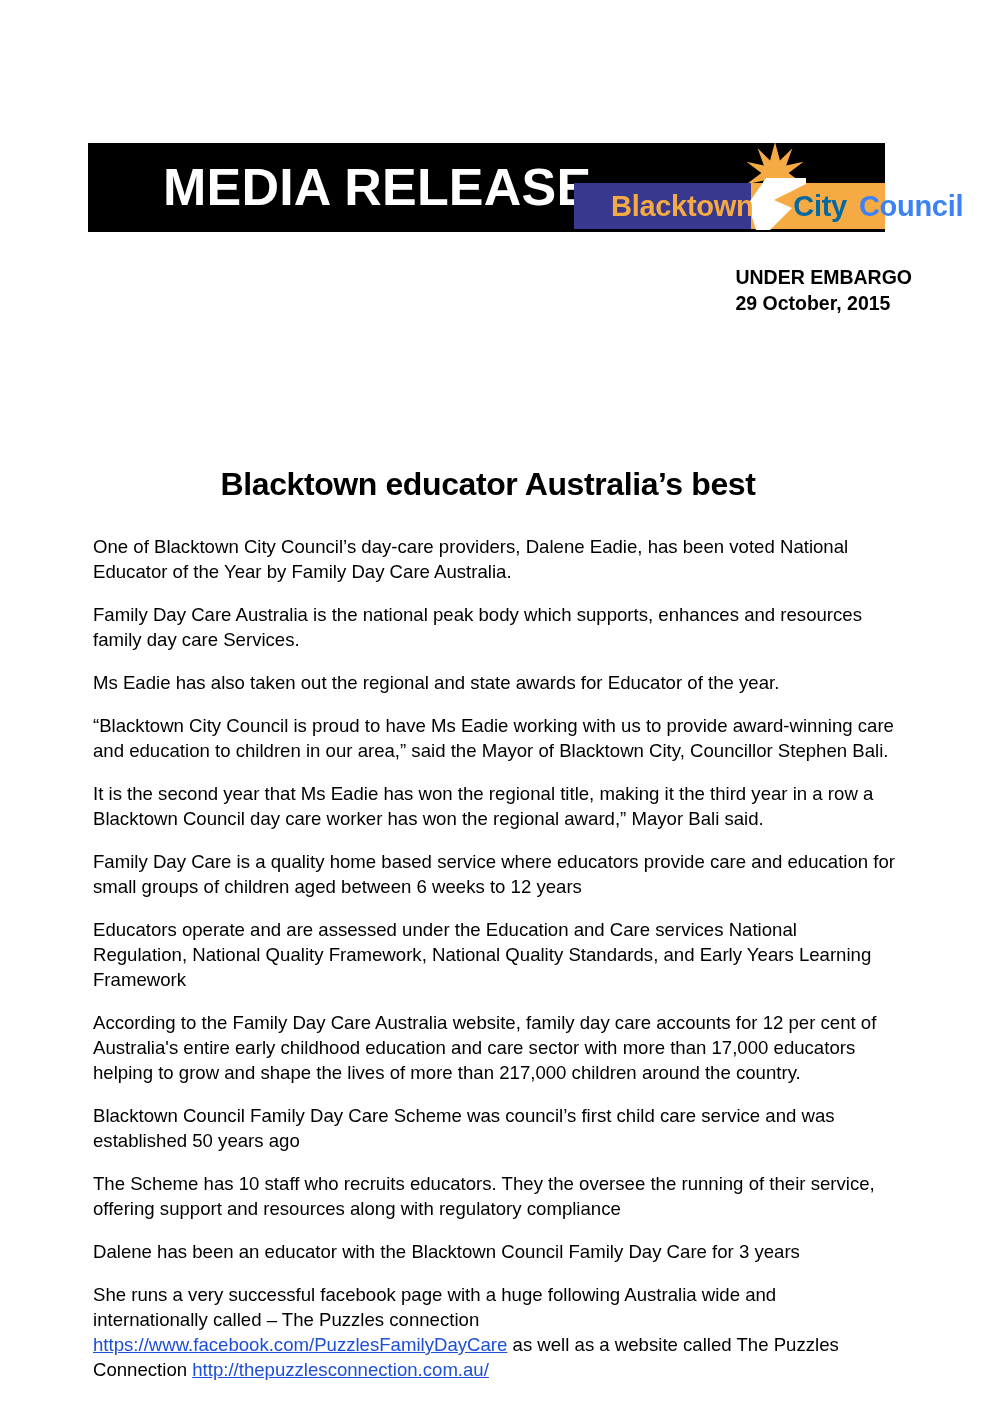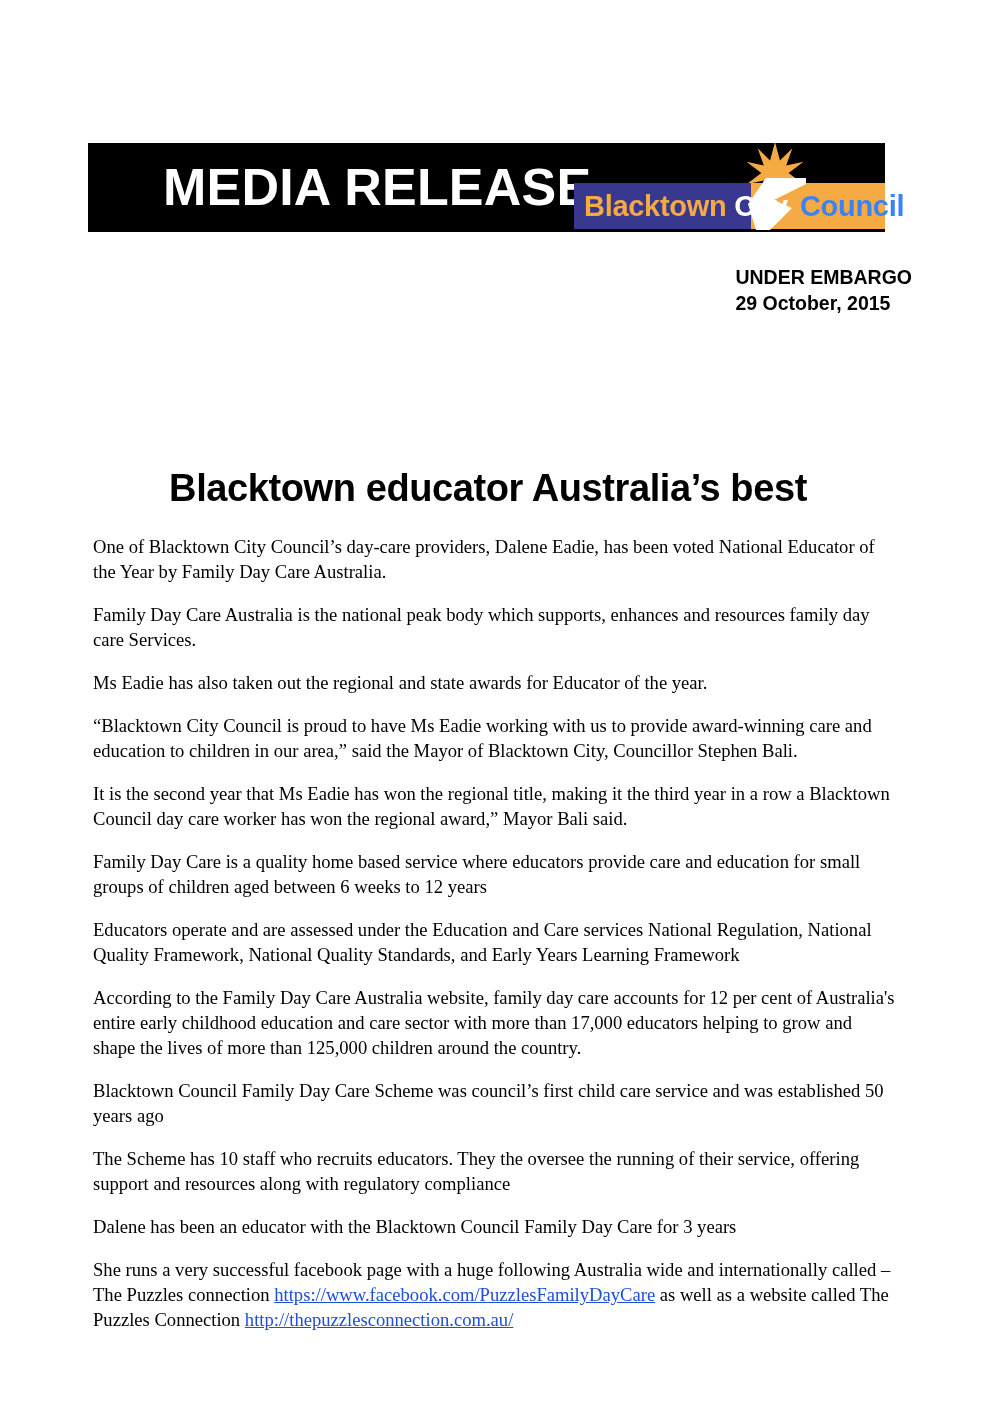"Blacktown" .logo-word-blacktown { margin-left: none -> 16px; padding-left: 10px -> 21px }
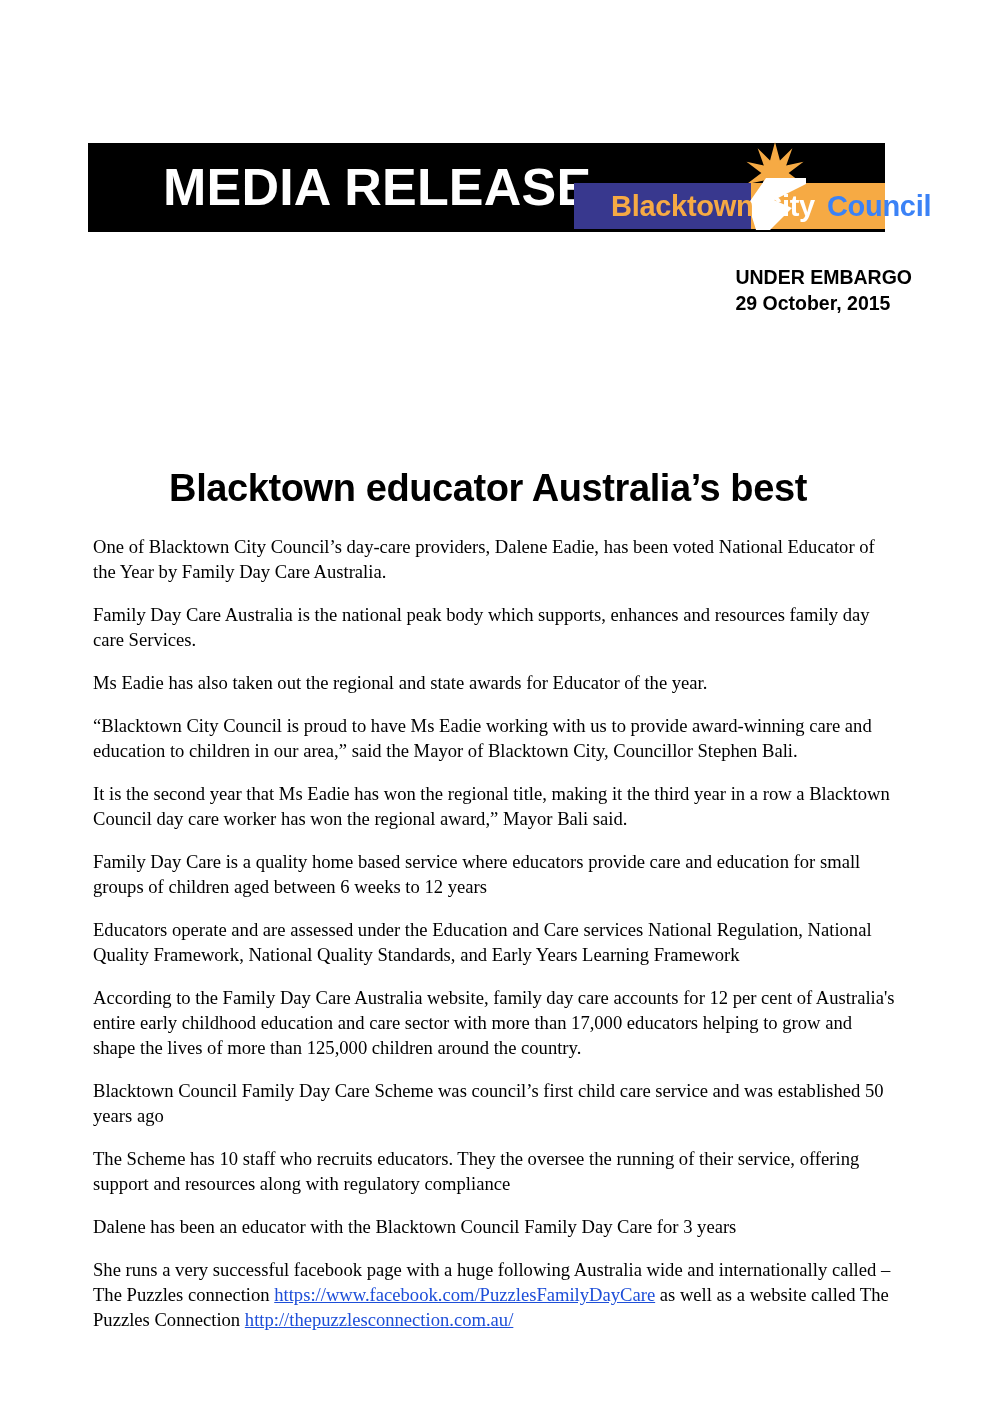"City" .logo-word-city { color: #ffffff -> #0369a1; margin-left: none -> 32px }
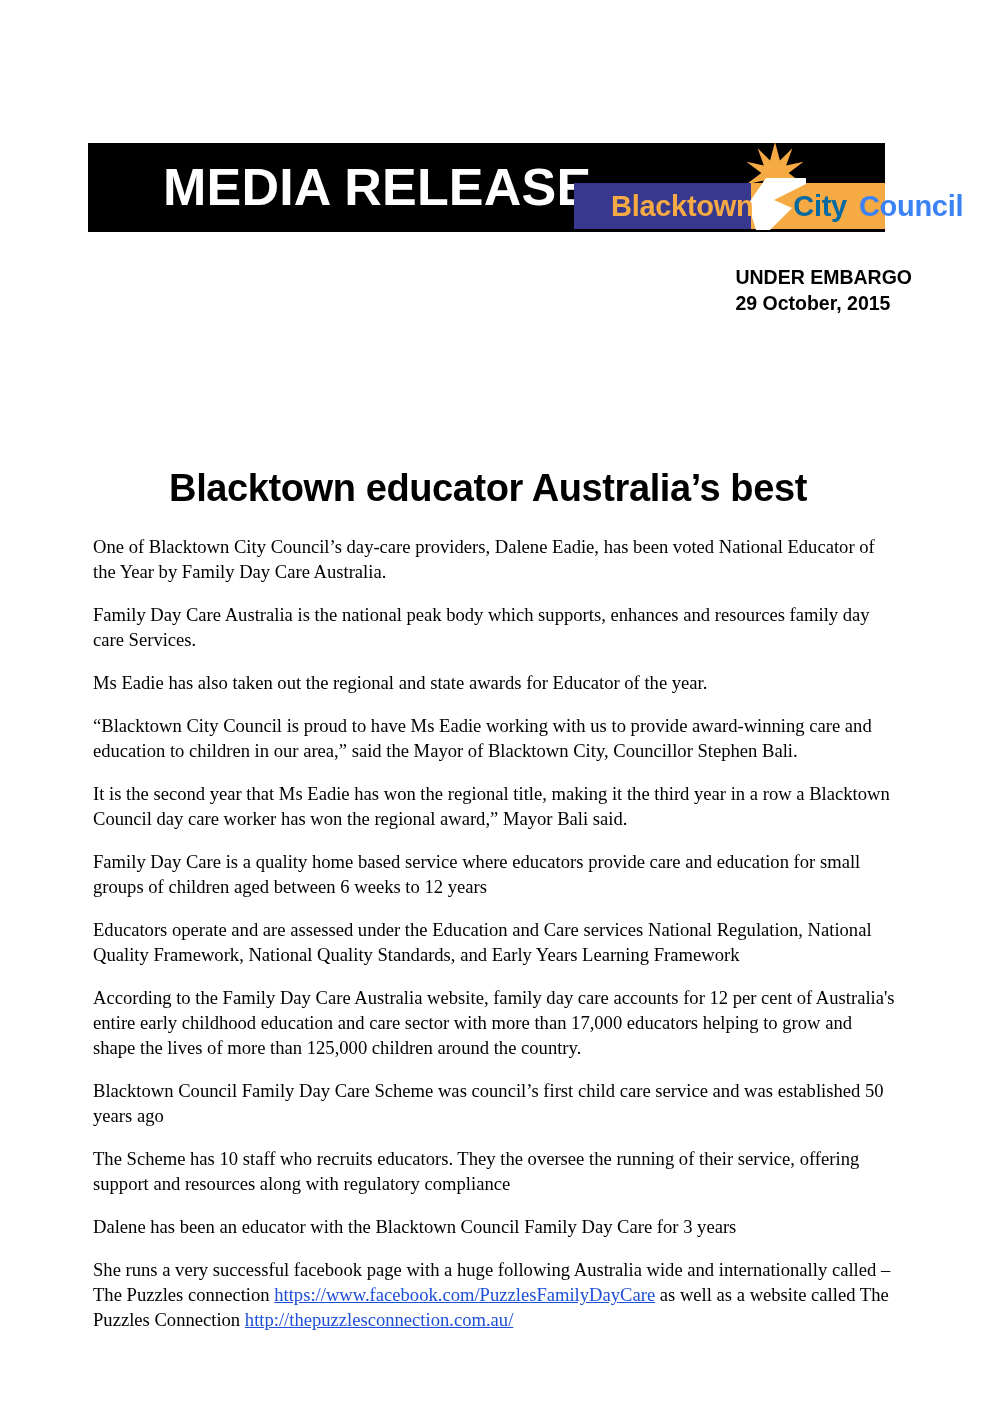"Blacktown educator Australia’s best" .headline { font-size: 38px -> 32px }
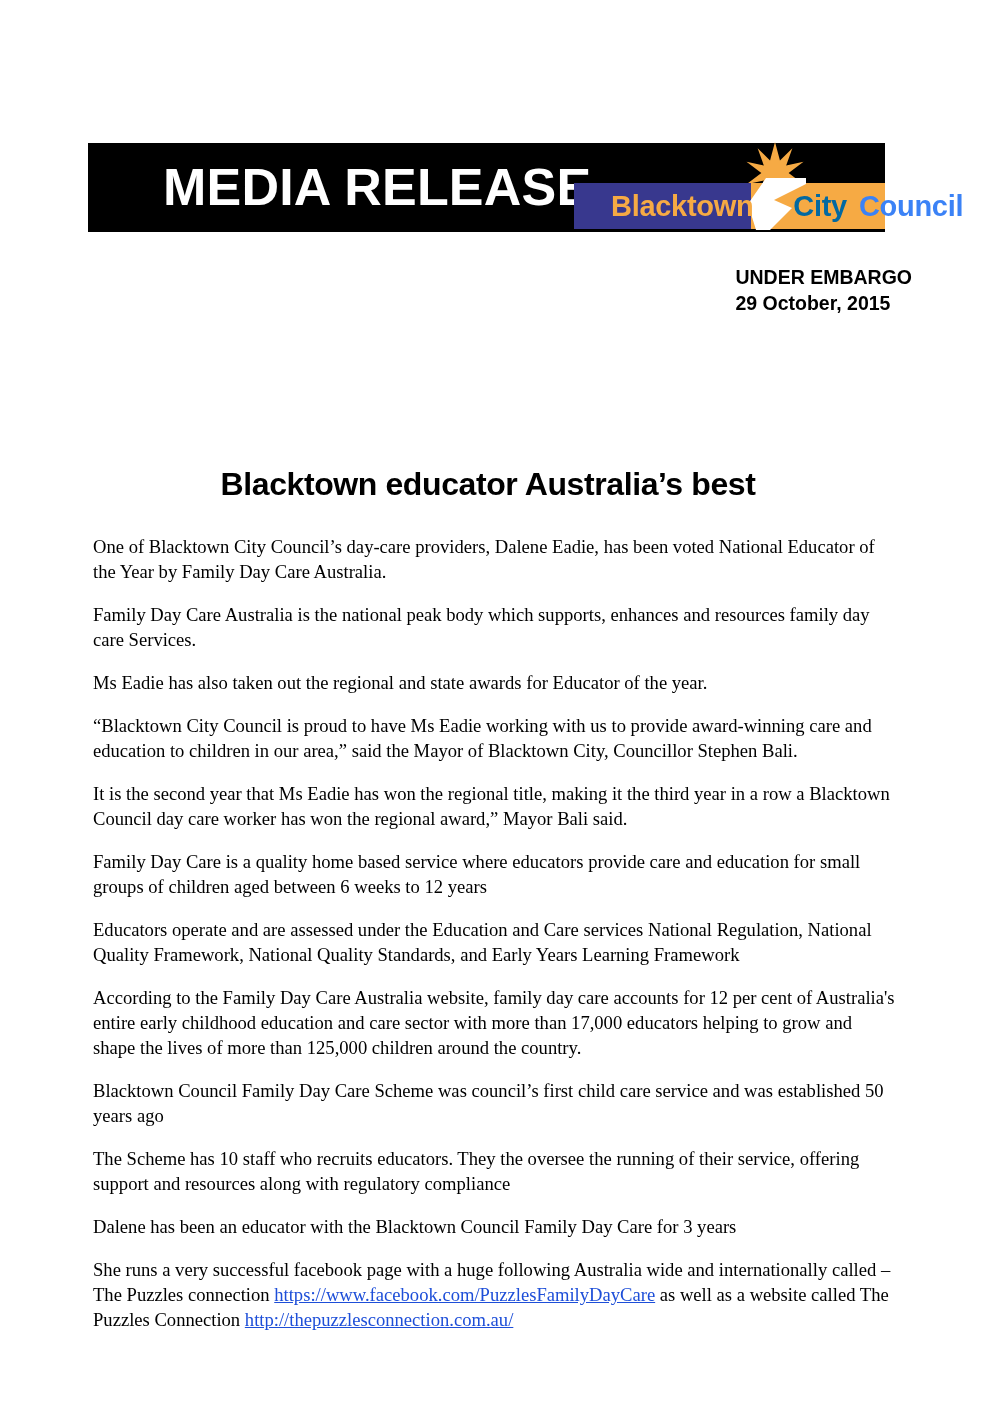"One of Blacktown City Council’s" .body-copy p { font-family: Liberation Serif, serif -> none }
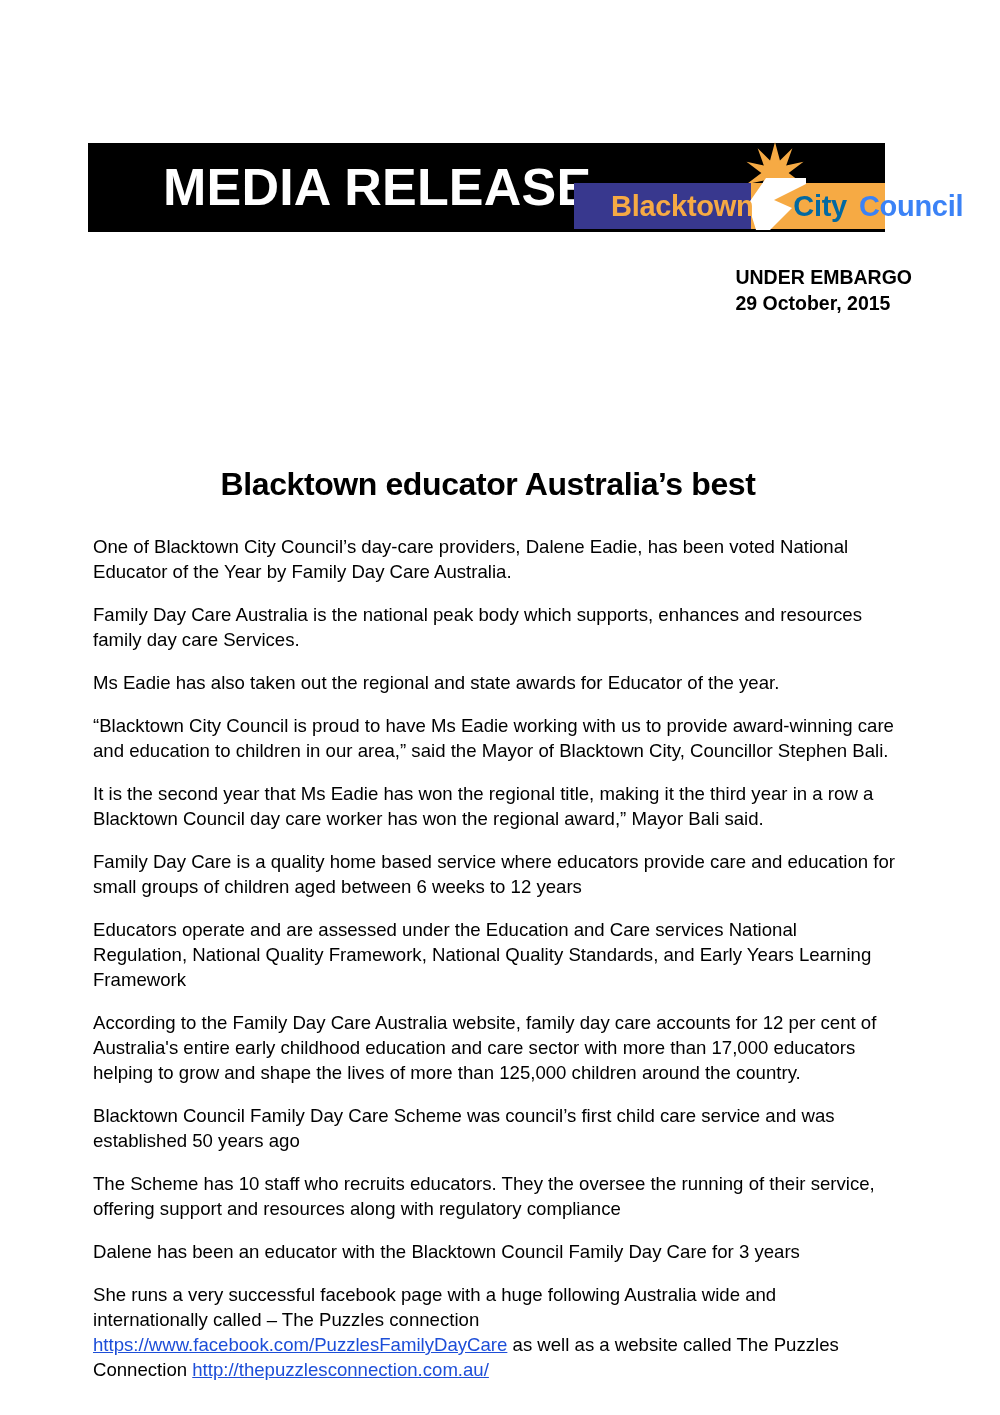"According to the Family Day" p { text: 125,000 -> 217,000 }
